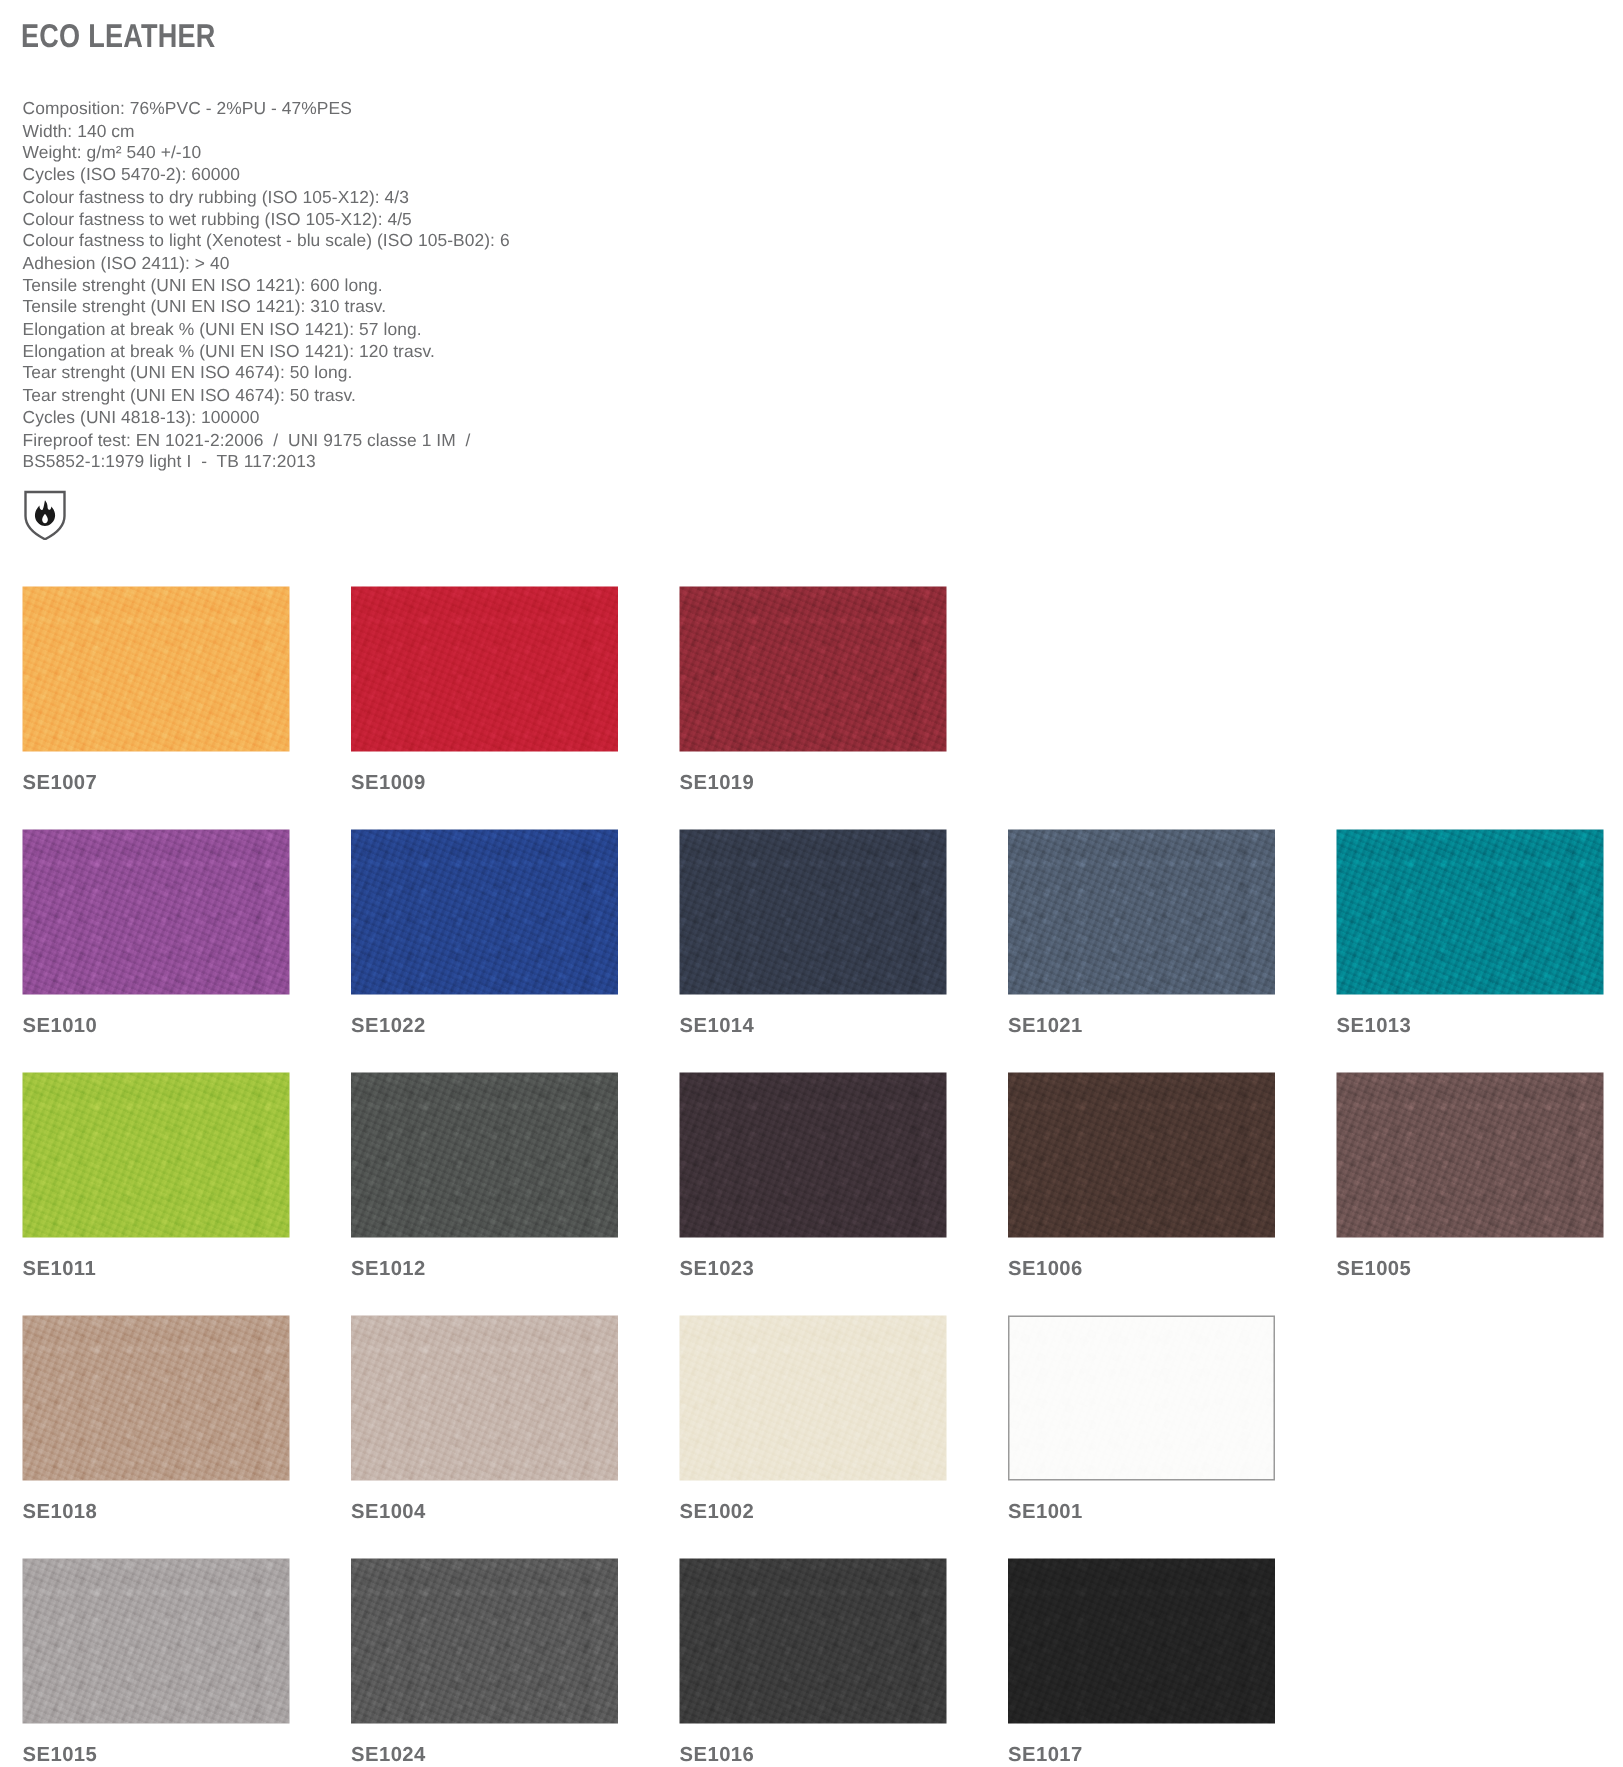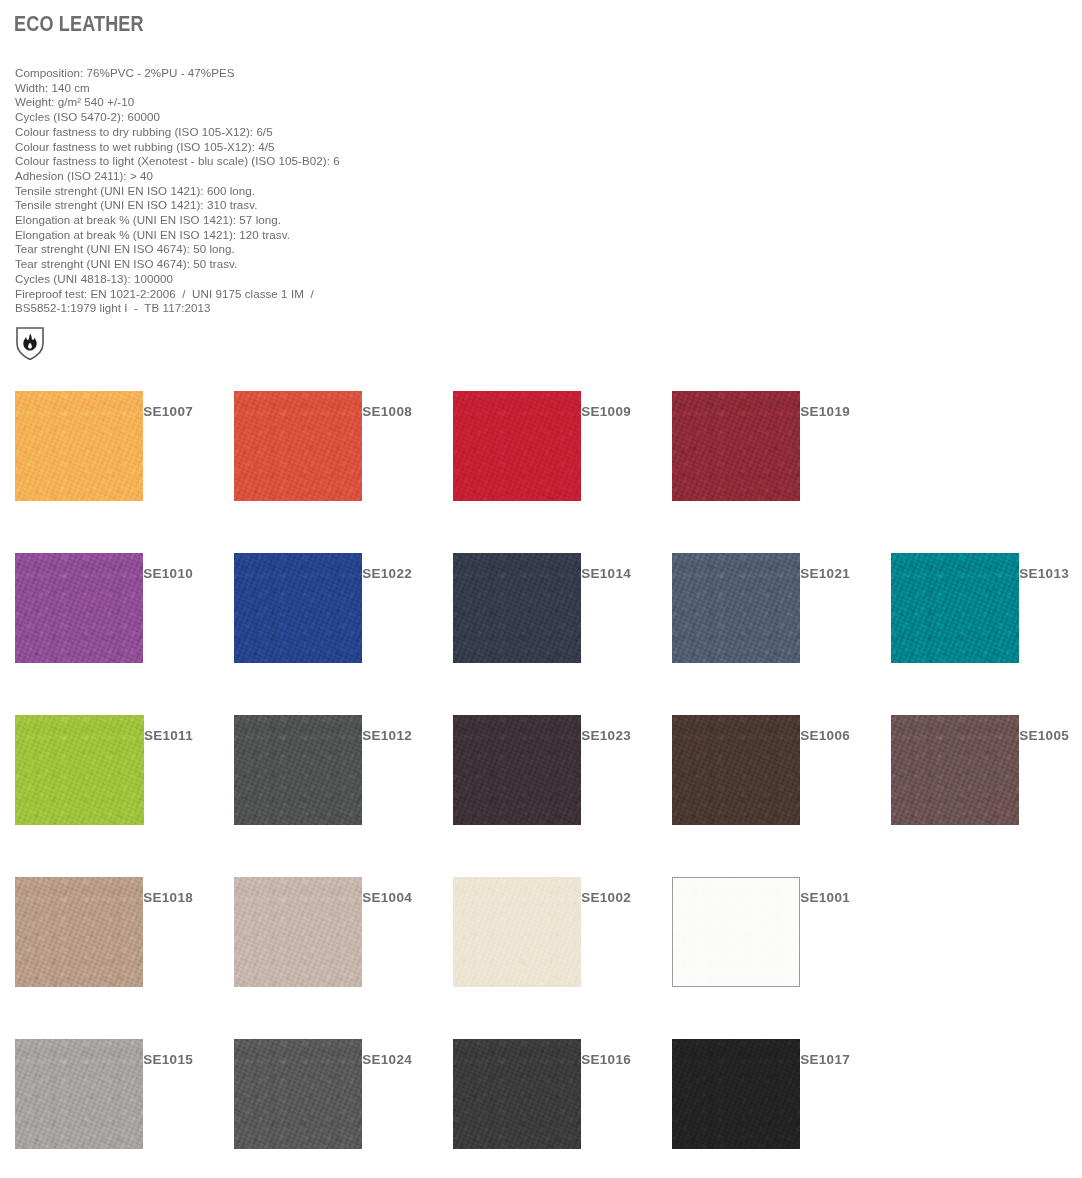"Colour fastness to dry rubbing" div.spec-line { text: 6/5 -> 4/3 }
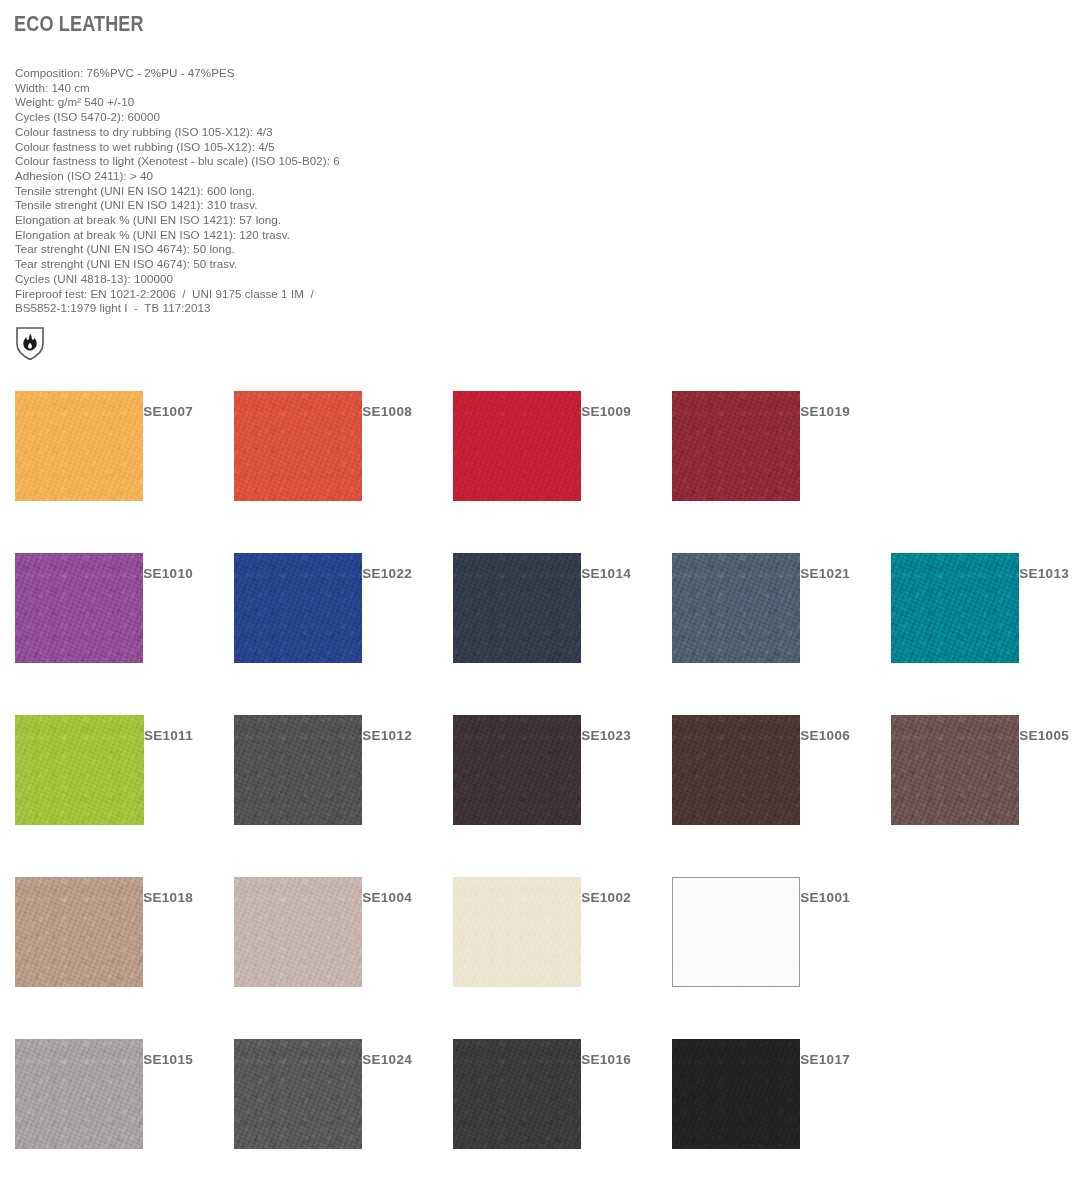"SE1007" .cell { flex-direction: row -> column }
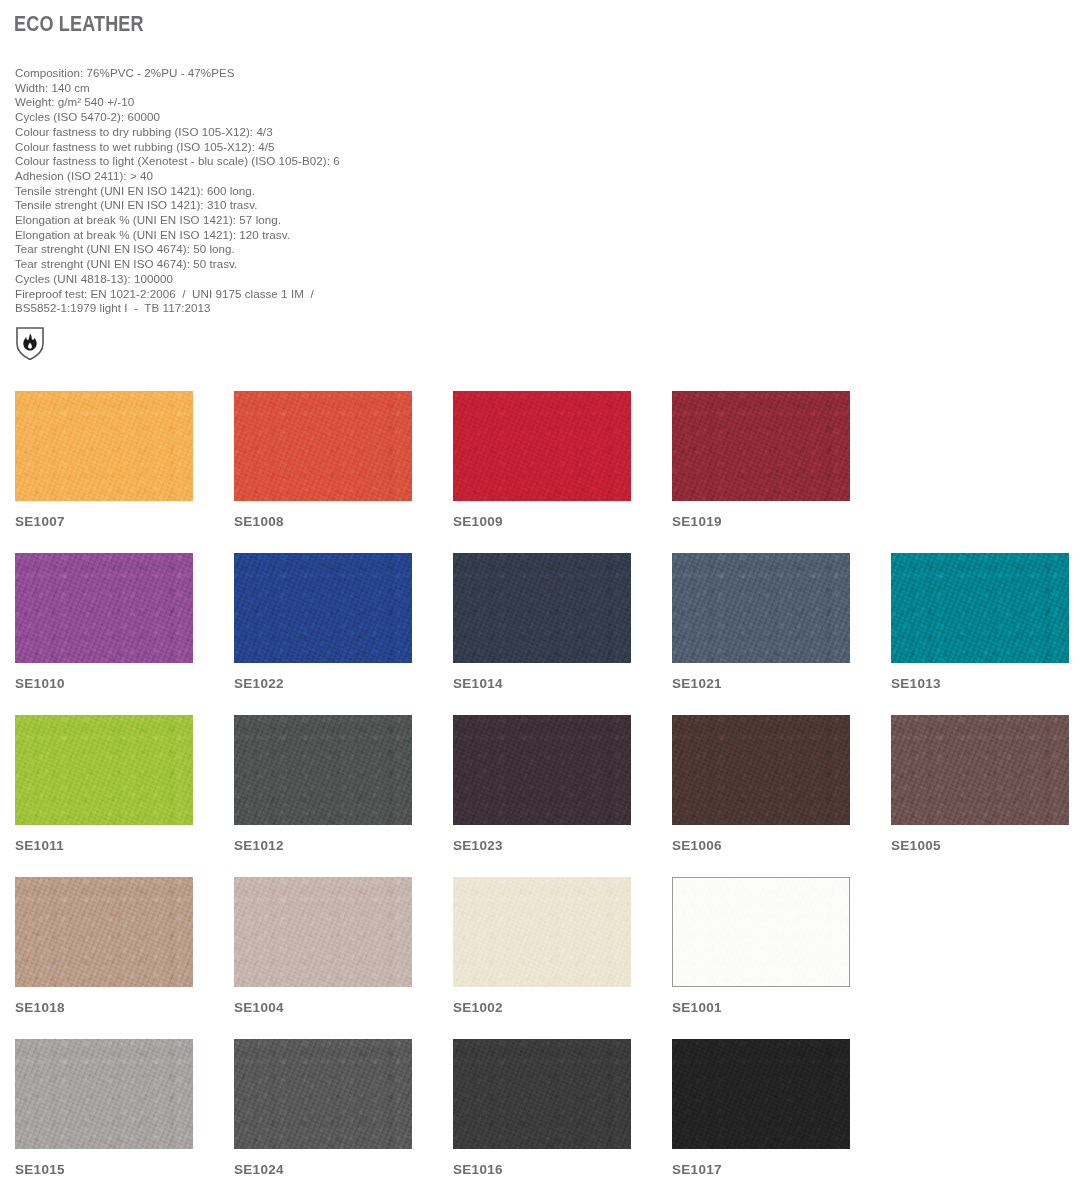"SE1008" div.cell { html: <div> <div></div> <div>SE1008</div> </div> -> none }
